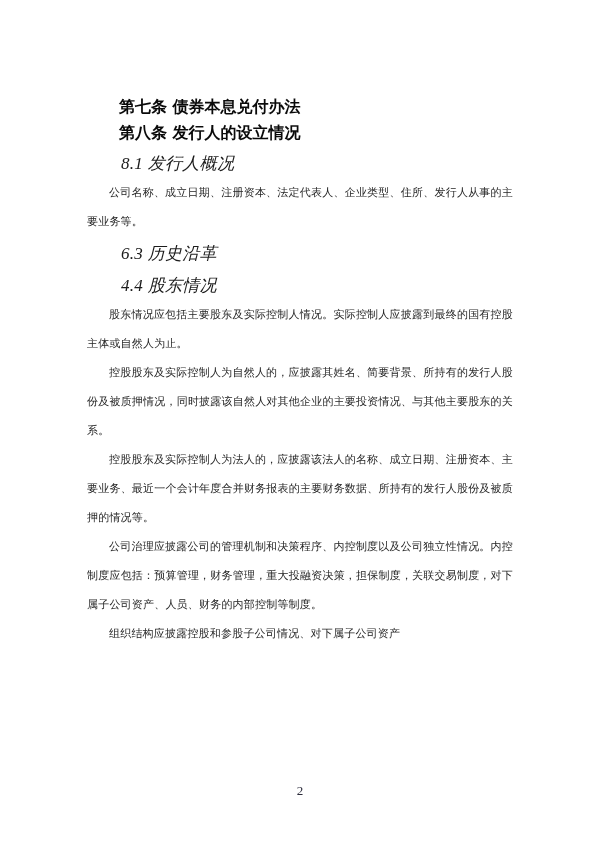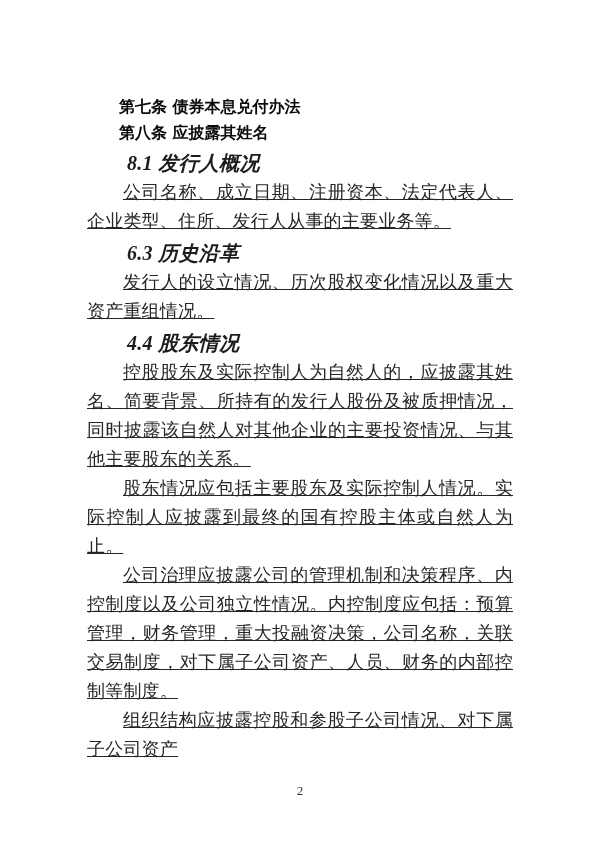"第八条 应披露其姓名" p.chapter-heading { text: 应披露其姓名 -> 发行人的设立情况 }
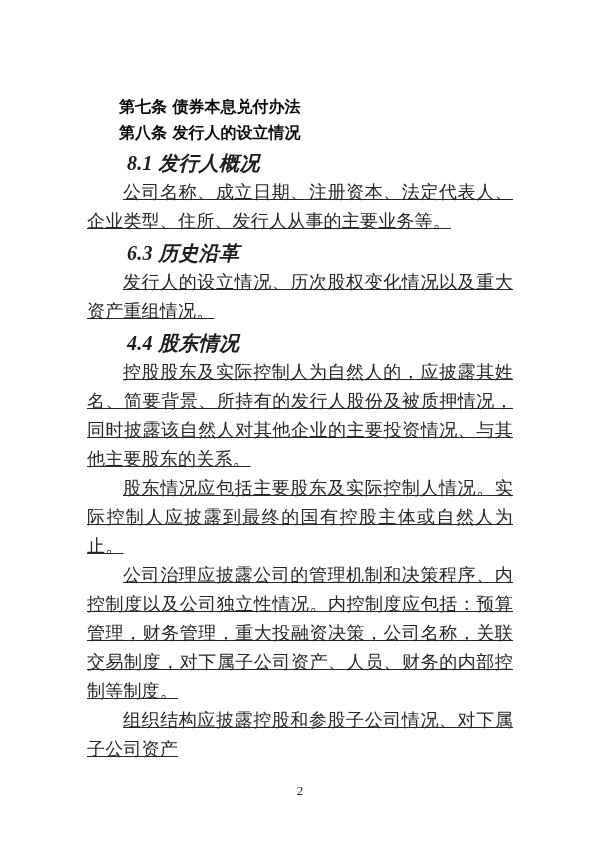"8.1 发行人概况" .section-heading { font-size: 20px -> 17px; font-weight: bold -> normal }
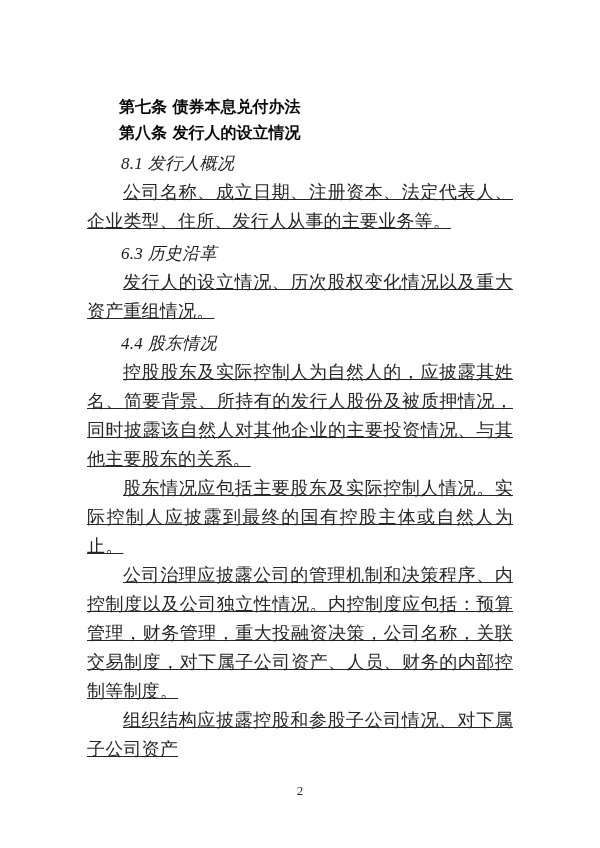"公司名称、成立日期、注册资本、法定代表人、企业类型、住所、发行人从事的主要业务等" .paragraph { font-size: 18px -> 11px; text-decoration: underline -> none }
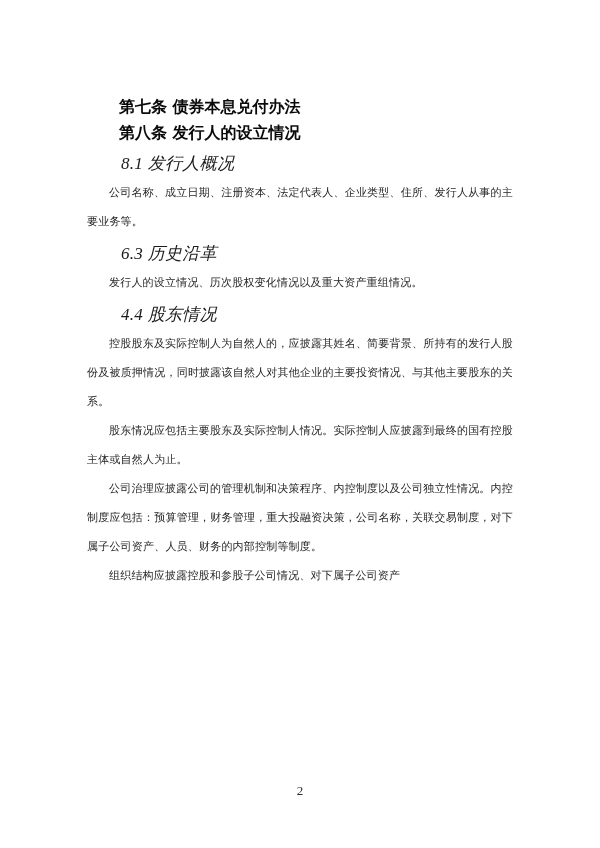"发行人的设立情况、历次股权变化情况以及重大资产重组情况。" p.paragraph { html: <p>发行人的设立情况、历次股权变化情况以及重大资产重组情况。</p> -> none }
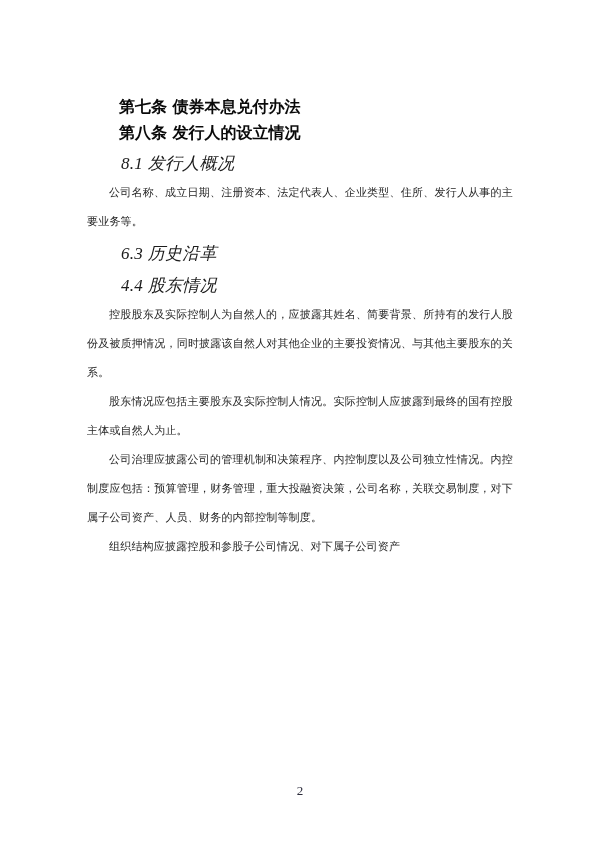"控股股东及实际控制人为自然人的，应披露其姓名、简要背景、所持有的发行人股份及被质" p.paragraph { order: before "股东情况应包括主要股东及实际控制人情况。实际控制人应披露到最终的国有控股主体或自" -> after "股东情况应包括主要股东及实际控制人情况。实际控制人应披露到最终的国有控股主体或自" }
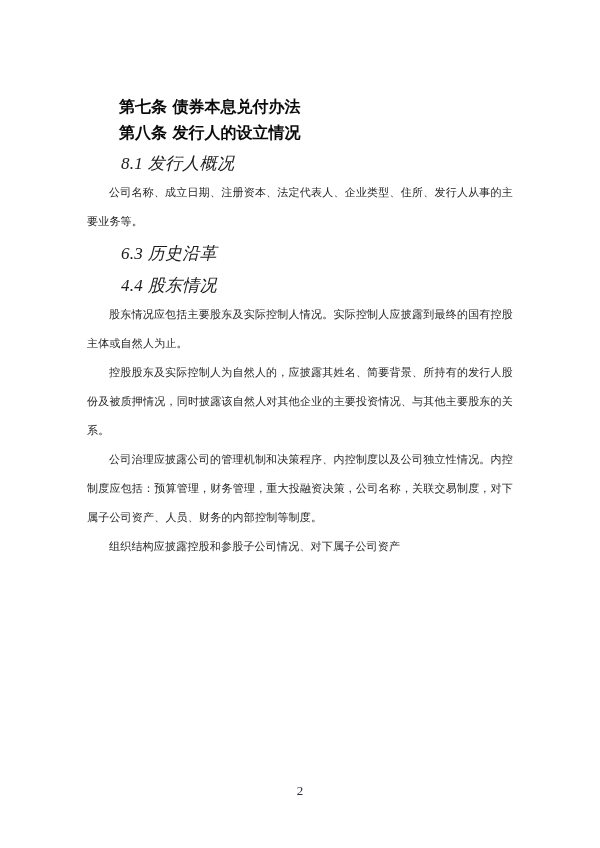"控股股东及实际控制人为法人的，应披露该法人的名称、成立日期、注册资本、主要业务、" p.paragraph { html: none -> <p>控股股东及实际控制人为法人的，应披露该法人的名称、成立日期、注册资本、主要业务、最近一个会计年度合并财务报表的主要财务数据、所持有的发行人股份及被质押的情况等。</p> }
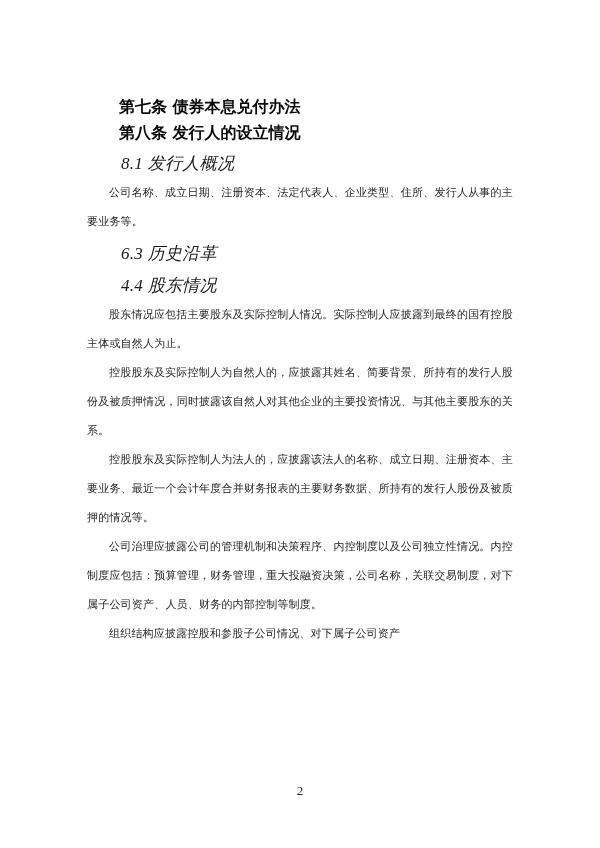"公司治理应披露公司的管理机制和决策程序、内控制度以及公司独立性情况。内控制度应包" p.paragraph { text: 公司名称 -> 担保制度 }
